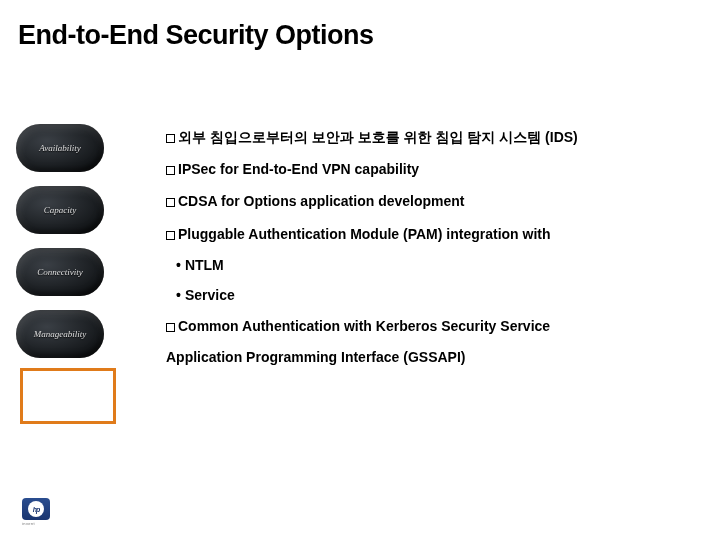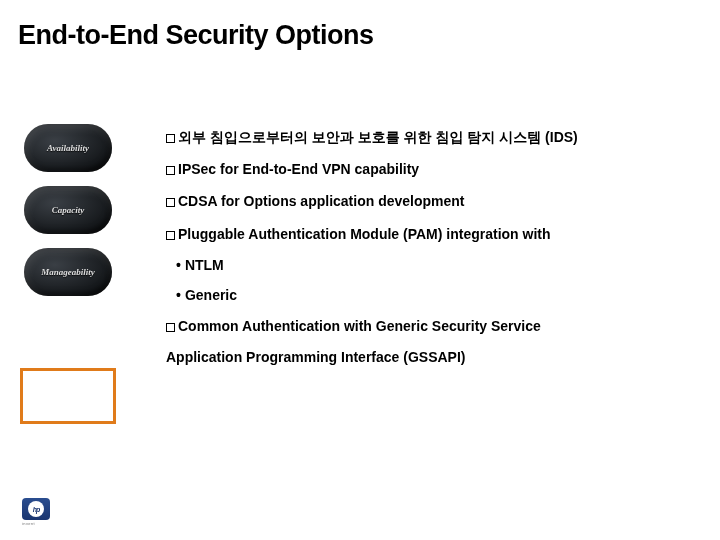"Availability" .sidebar { font-weight: bold -> none; left: 24px -> 16px }
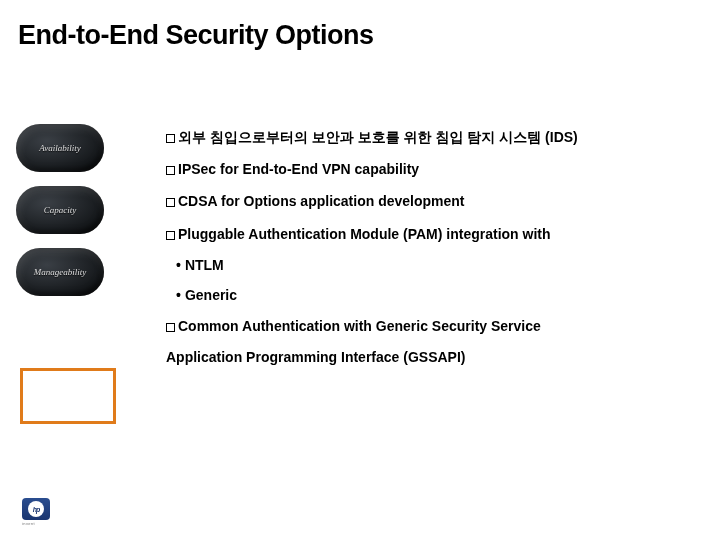"Connectivity" div.sidebar-item { html: none -> <div> <div> <span>Connectivity</span> </div> </div> }
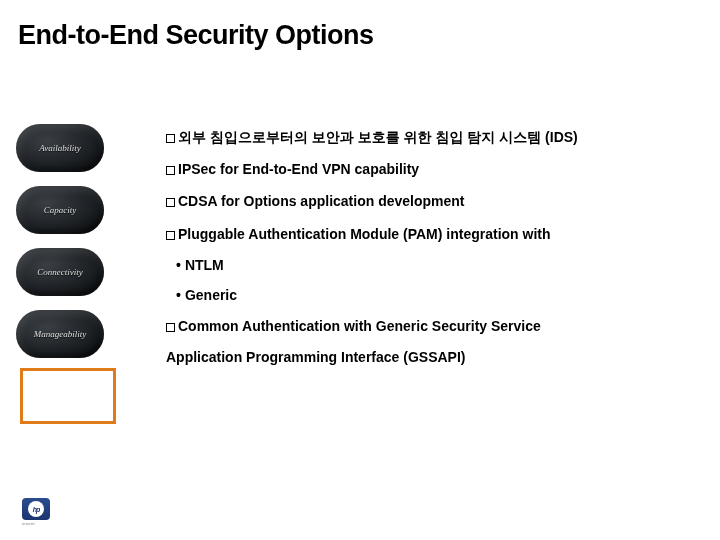"Generic" span { text: Generic -> Service }
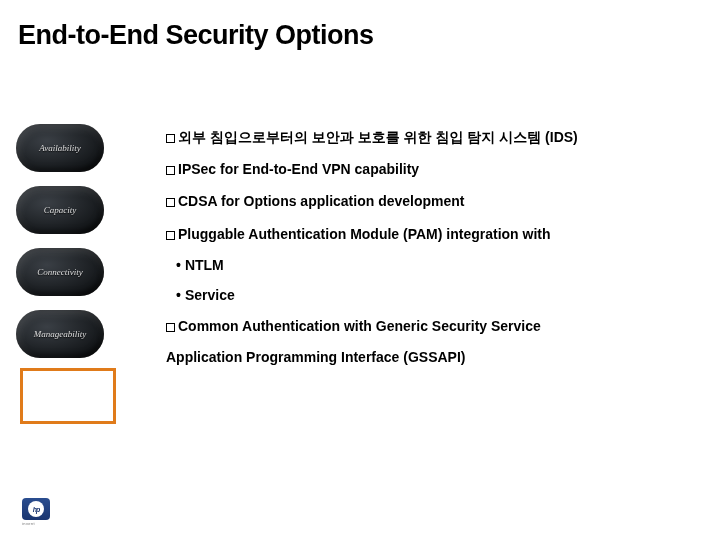"Common Authentication with Generic" span { text: Generic -> Kerberos }
